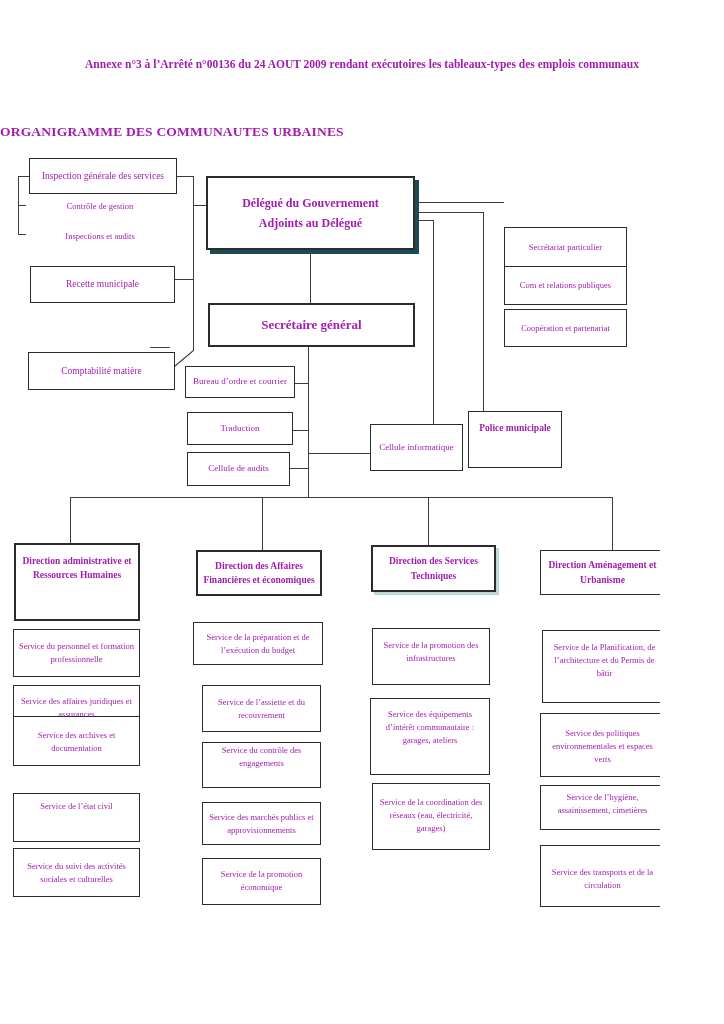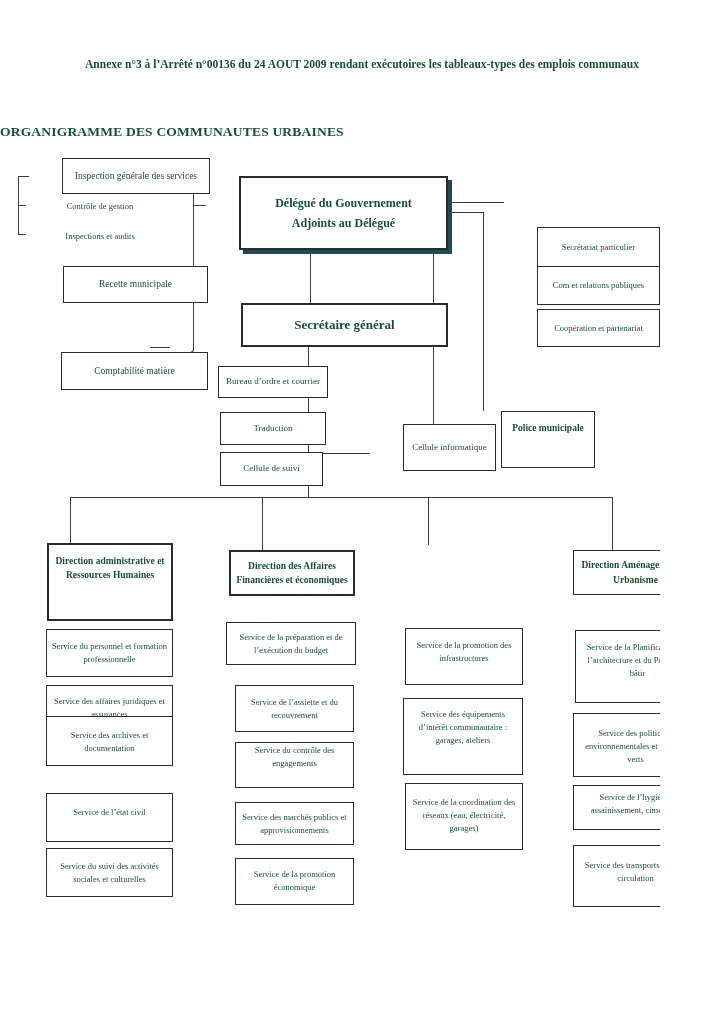"Annexe n°3 à l’Arrêté n°00136" #page { color: #14532d -> #a21caf }
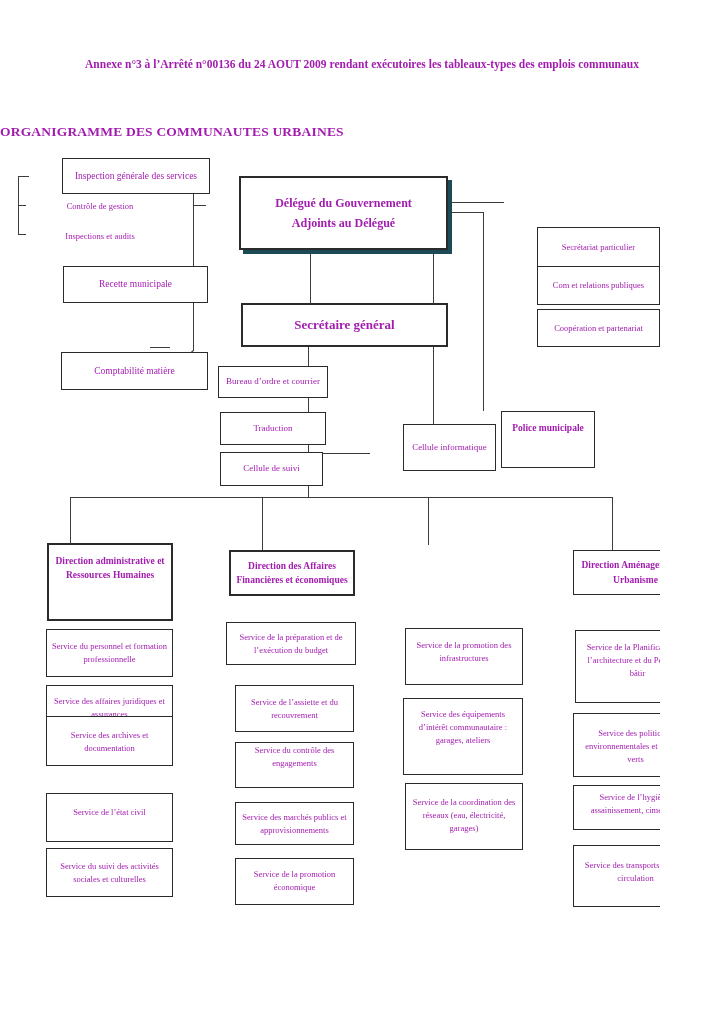"Inspection générale des services" .box { margin-left: 33px -> none }
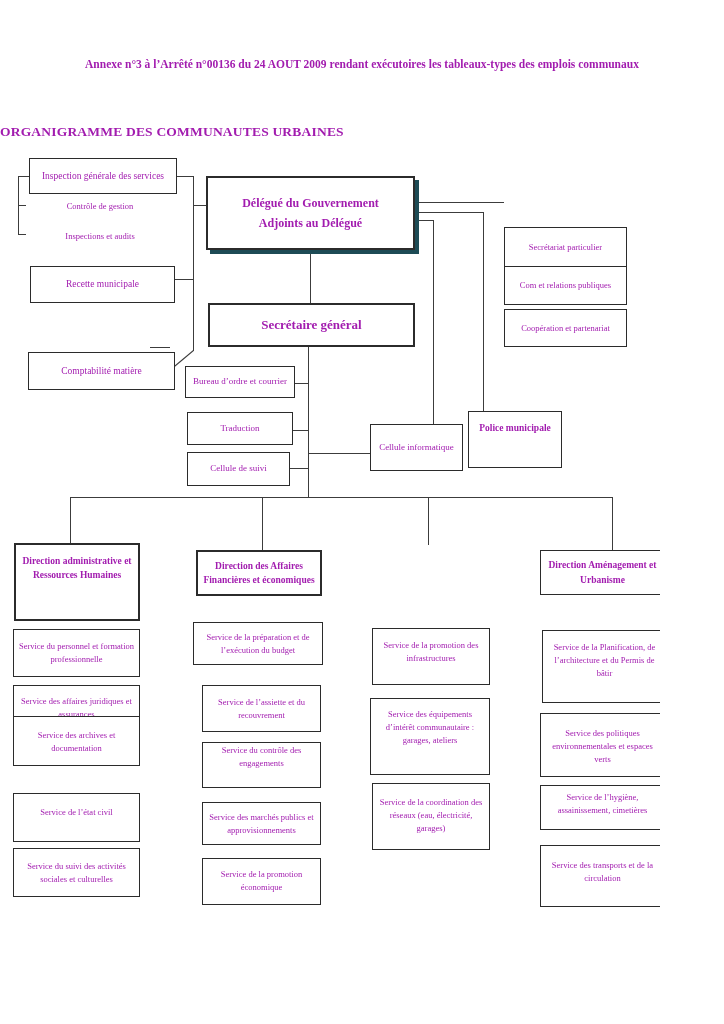"Cellule de suivi" div.box { text: suivi -> audits }
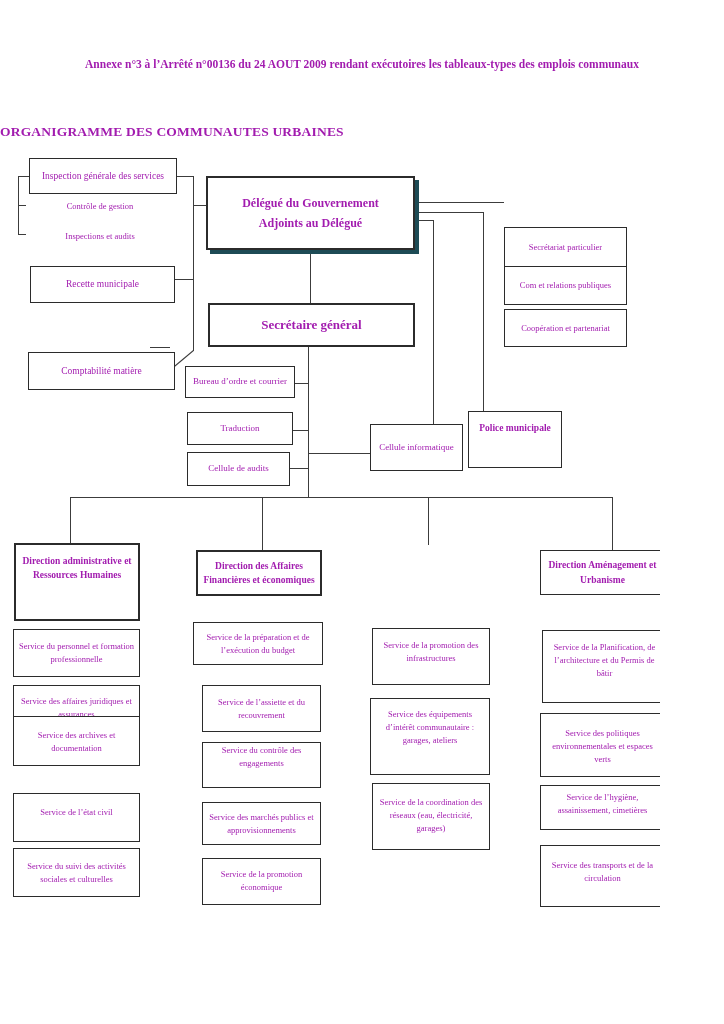"Direction des Services Techniques" div.box { html: none -> <div>Direction des Services Techniques</div> }
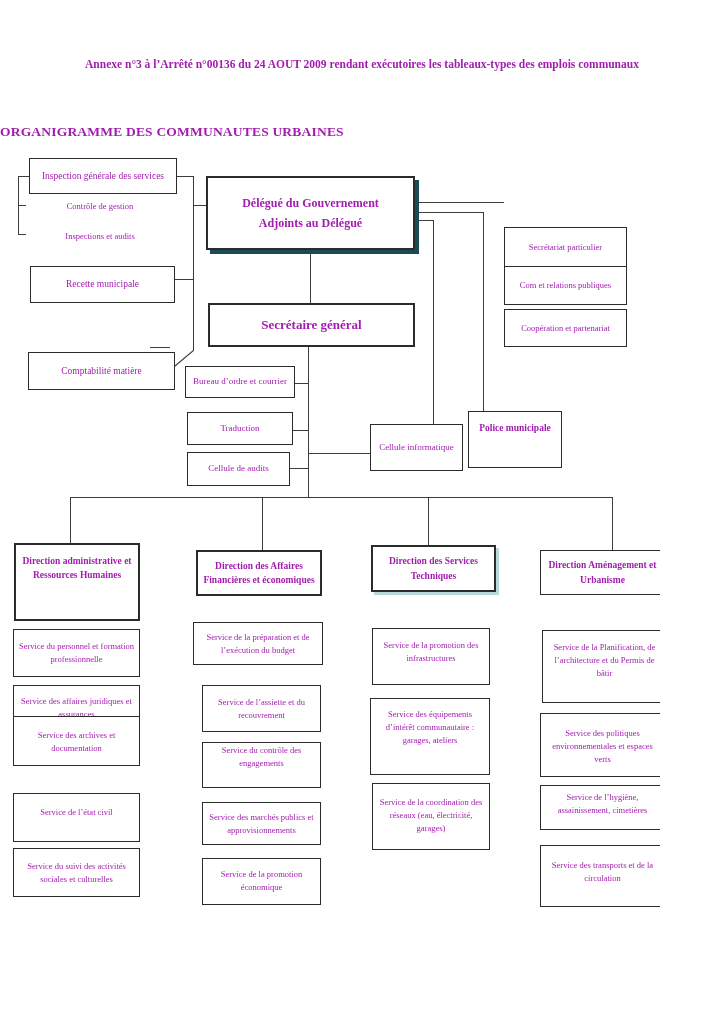"Service de l’état civil" div.box { padding-top: 12px -> 6px }
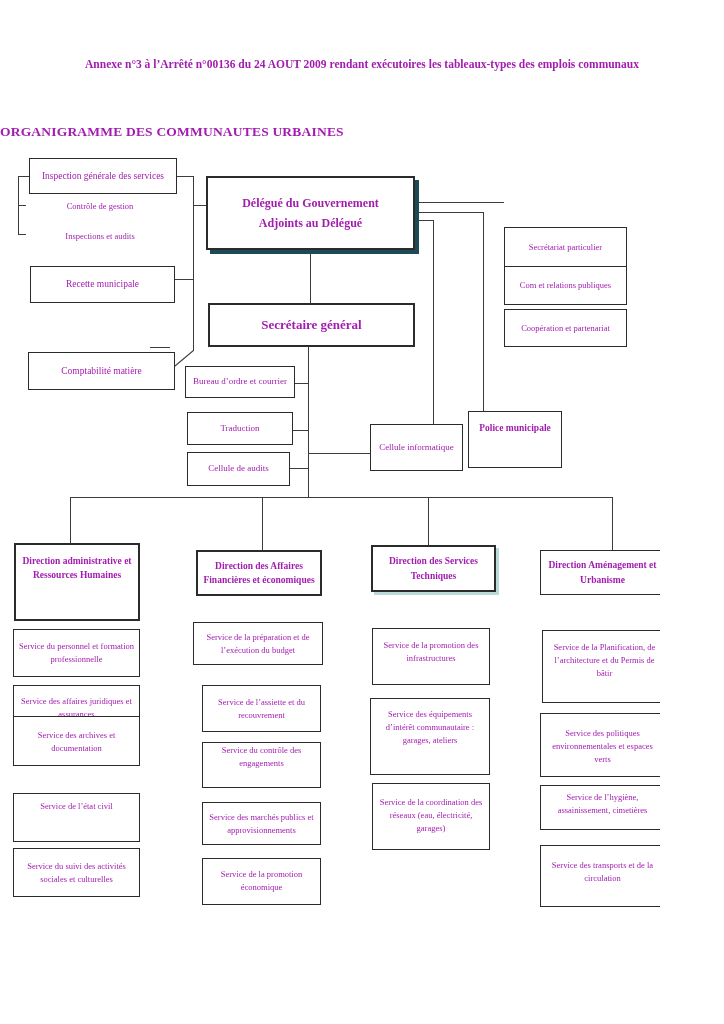"Service des transports et de" div.box { padding-top: 13px -> 20px }
